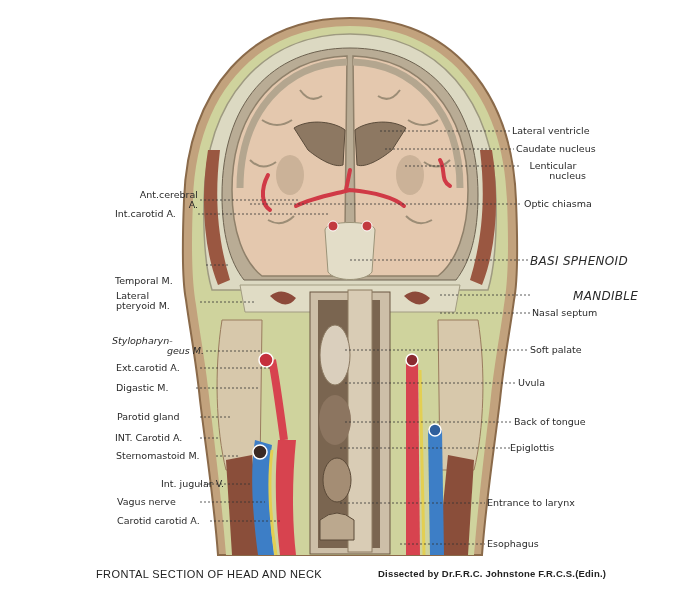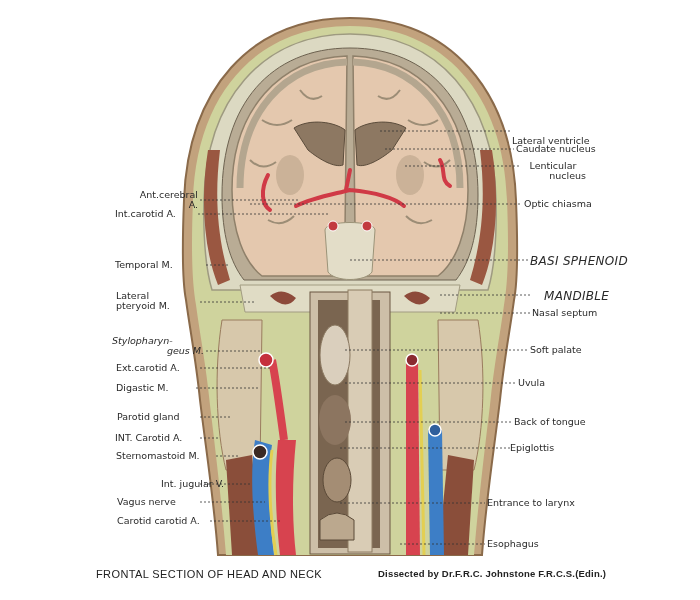"Lateral ventricle" div.lbl { margin-top: 10px -> none }
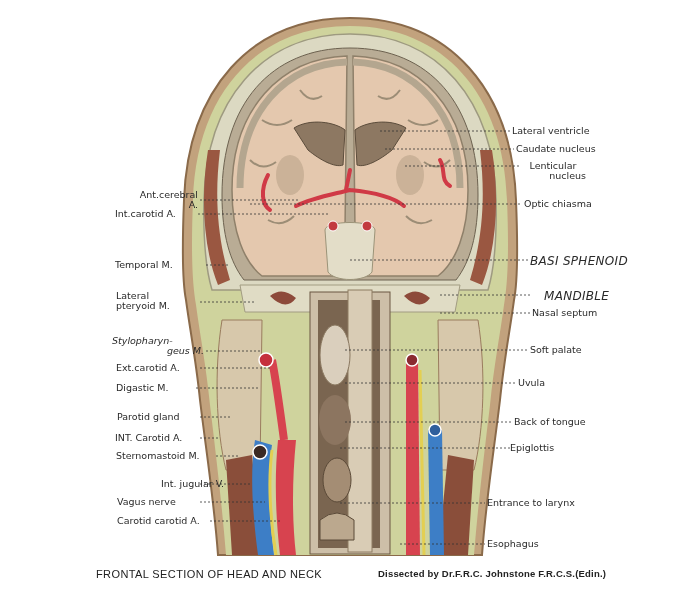"Temporal M." div.lbl { top: 260px -> 276px }
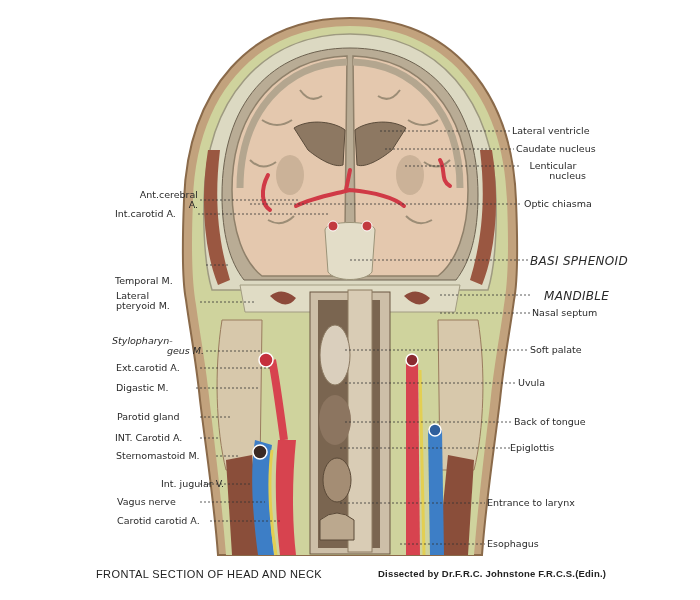"MANDIBLE" div.lbl { left: 532px -> 561px }
